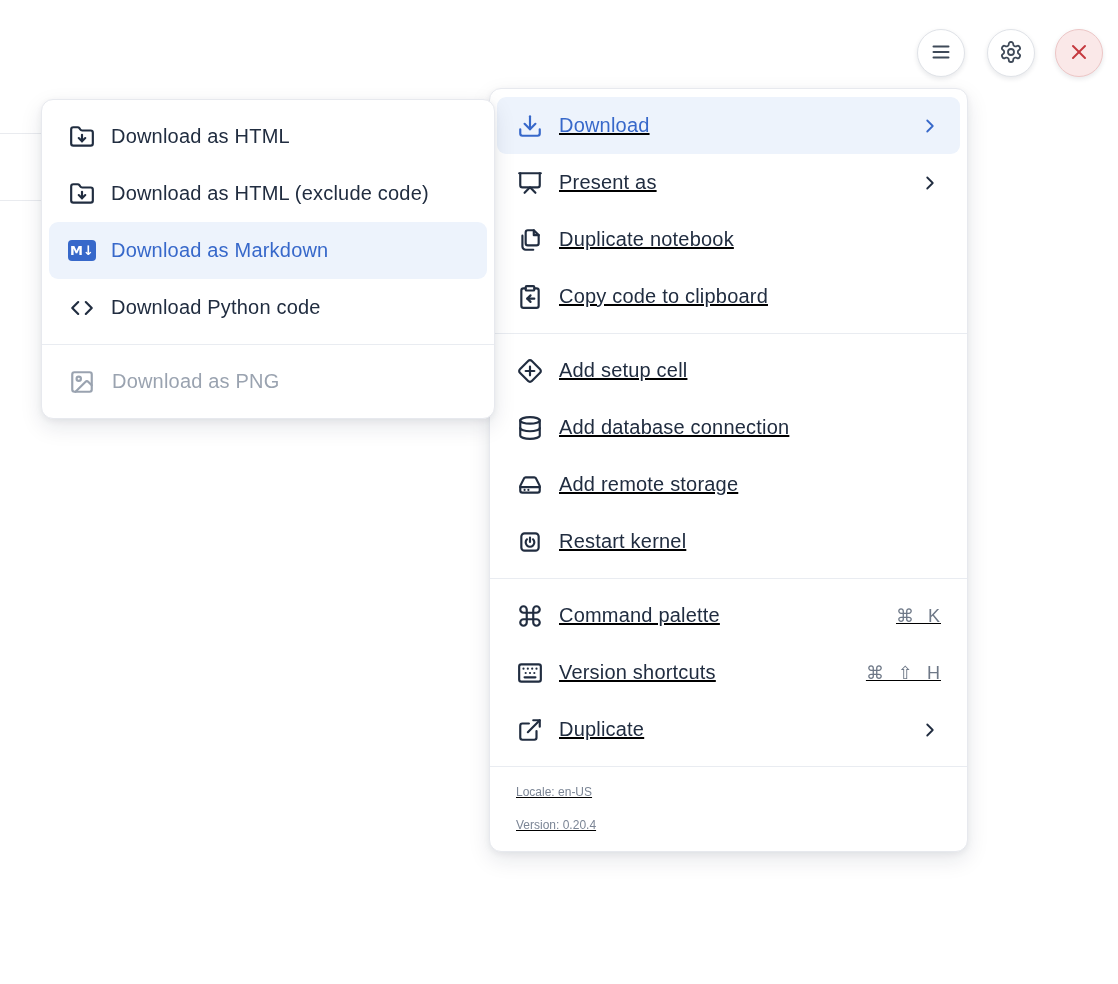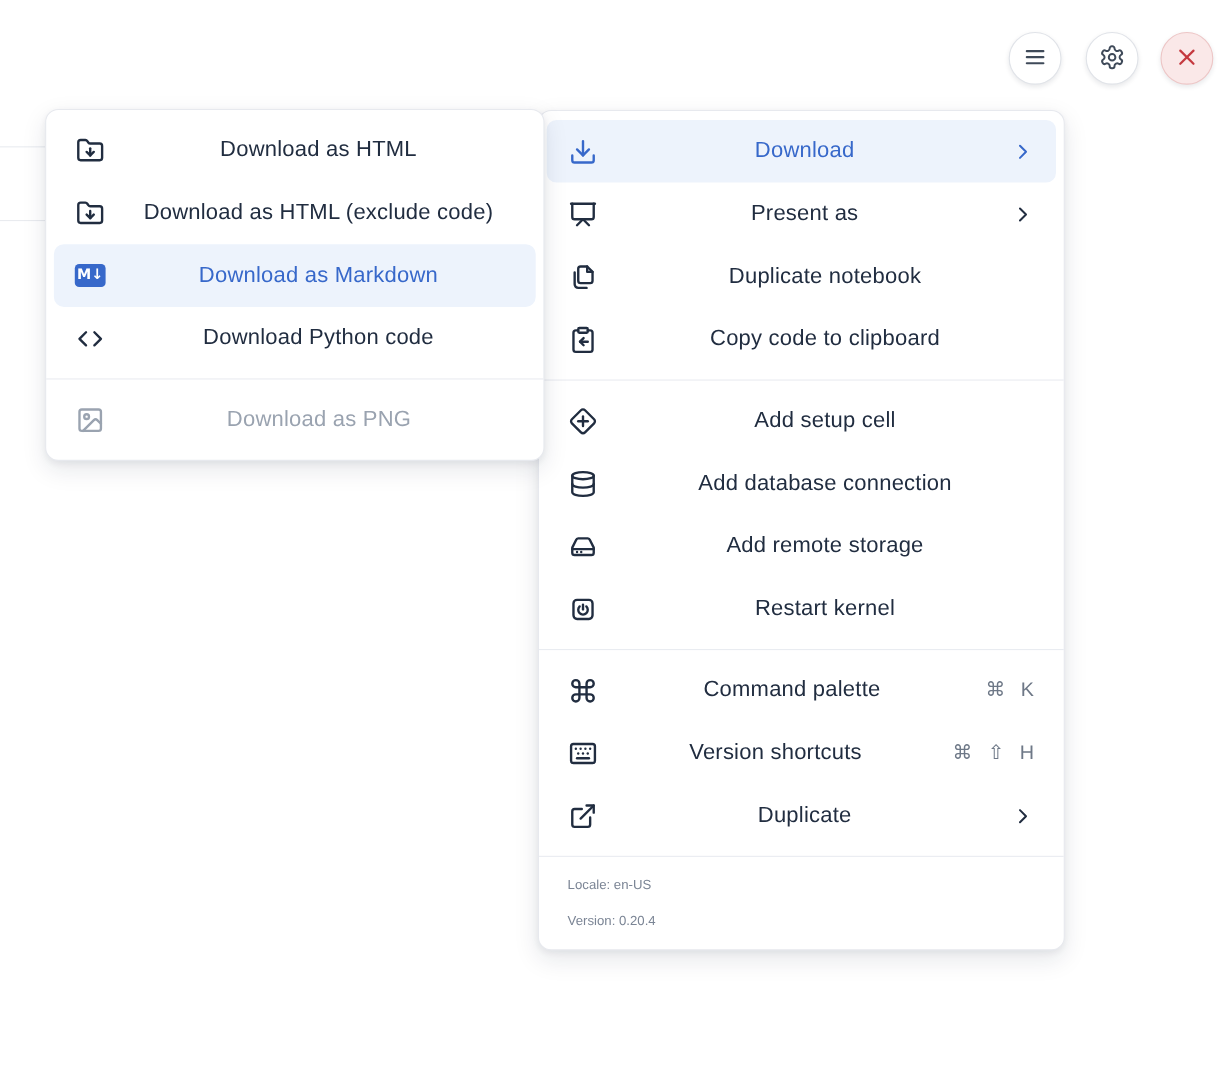"Download as HTML" .mi-label { text-align: center -> none }
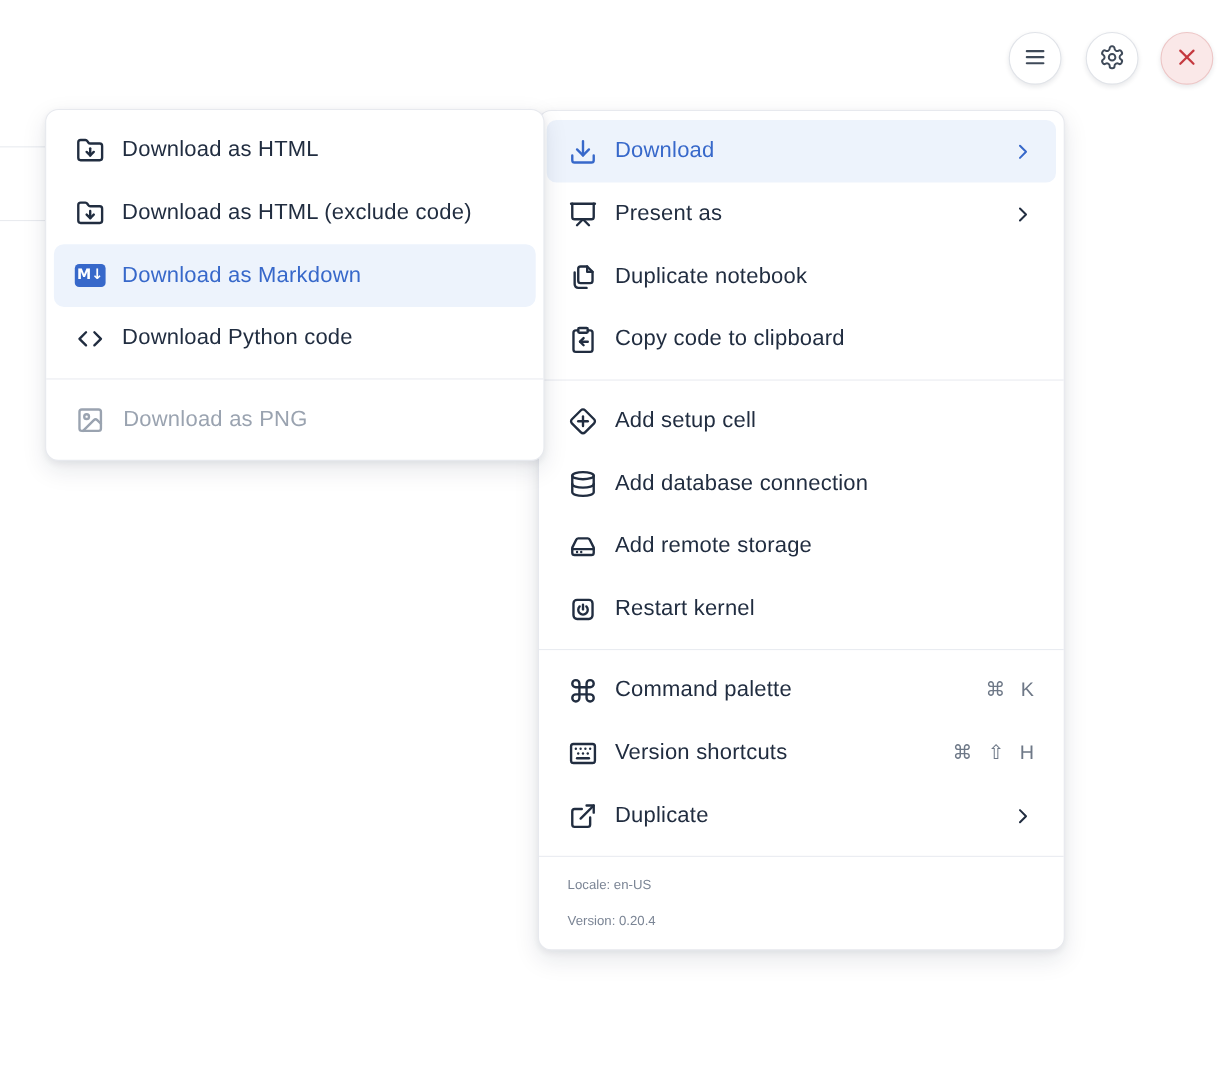"Download" .main-menu { text-decoration: none -> underline; top: 100px -> 88px }
